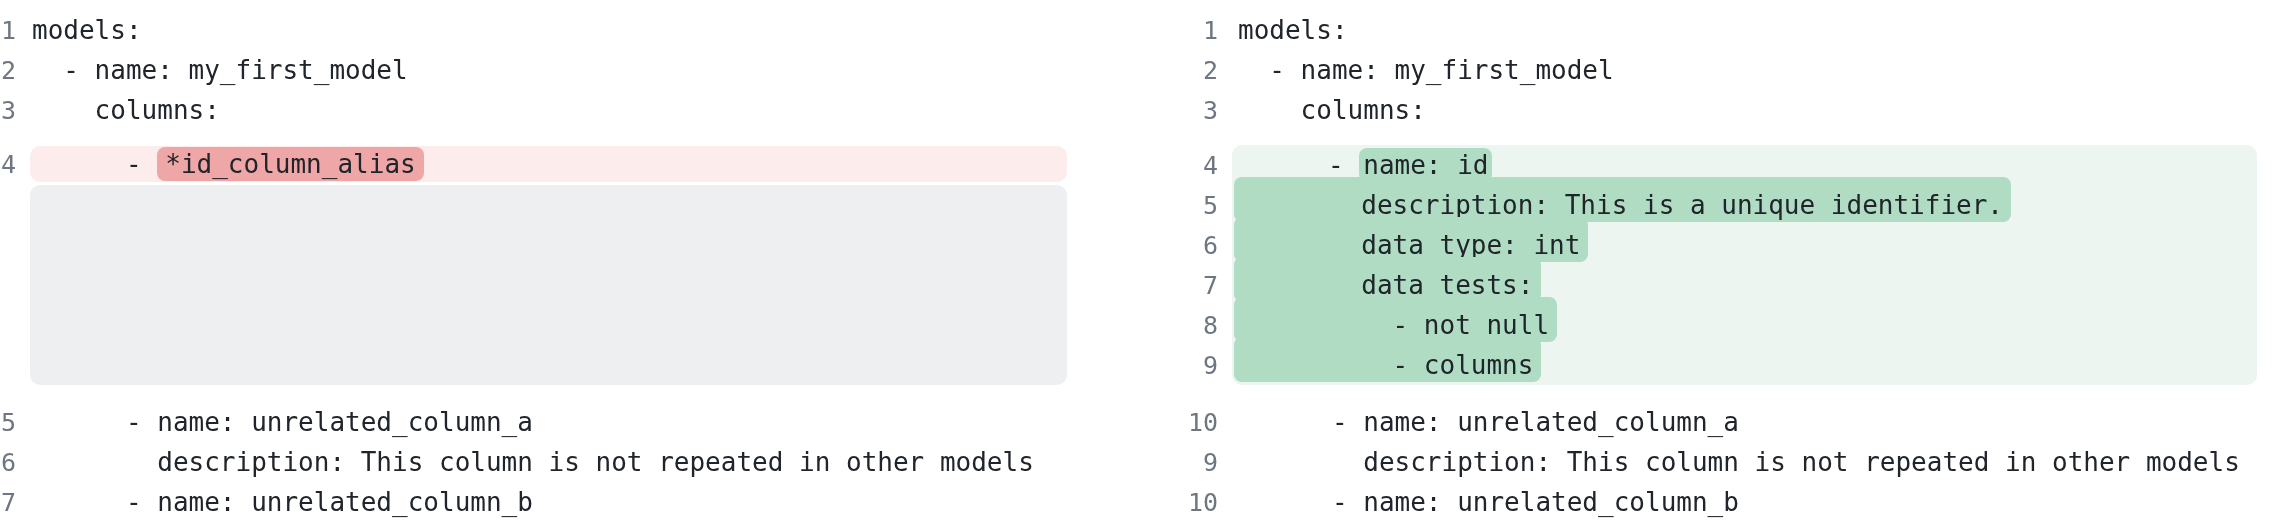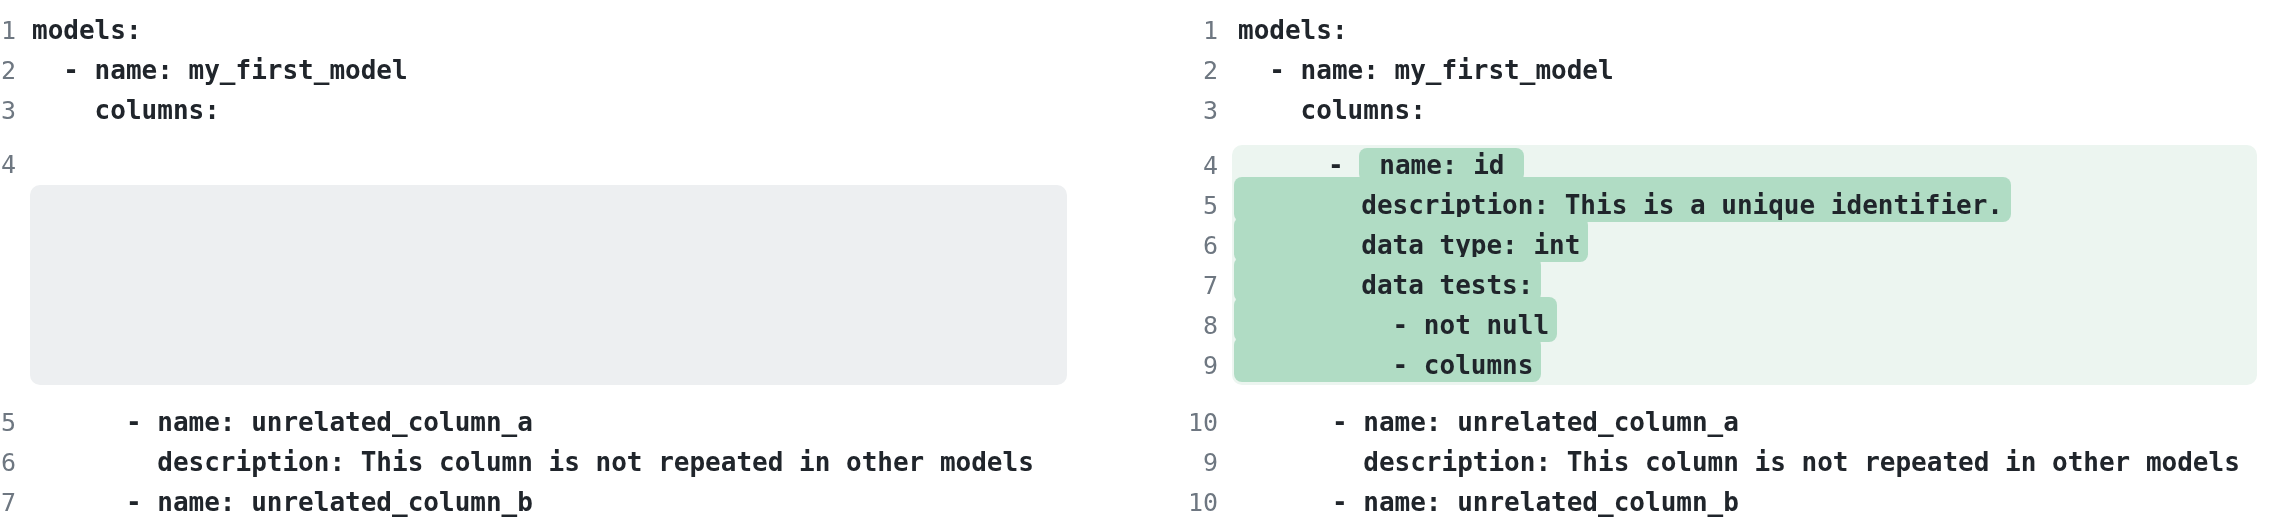"models:" .codecell { font-weight: bold -> none }
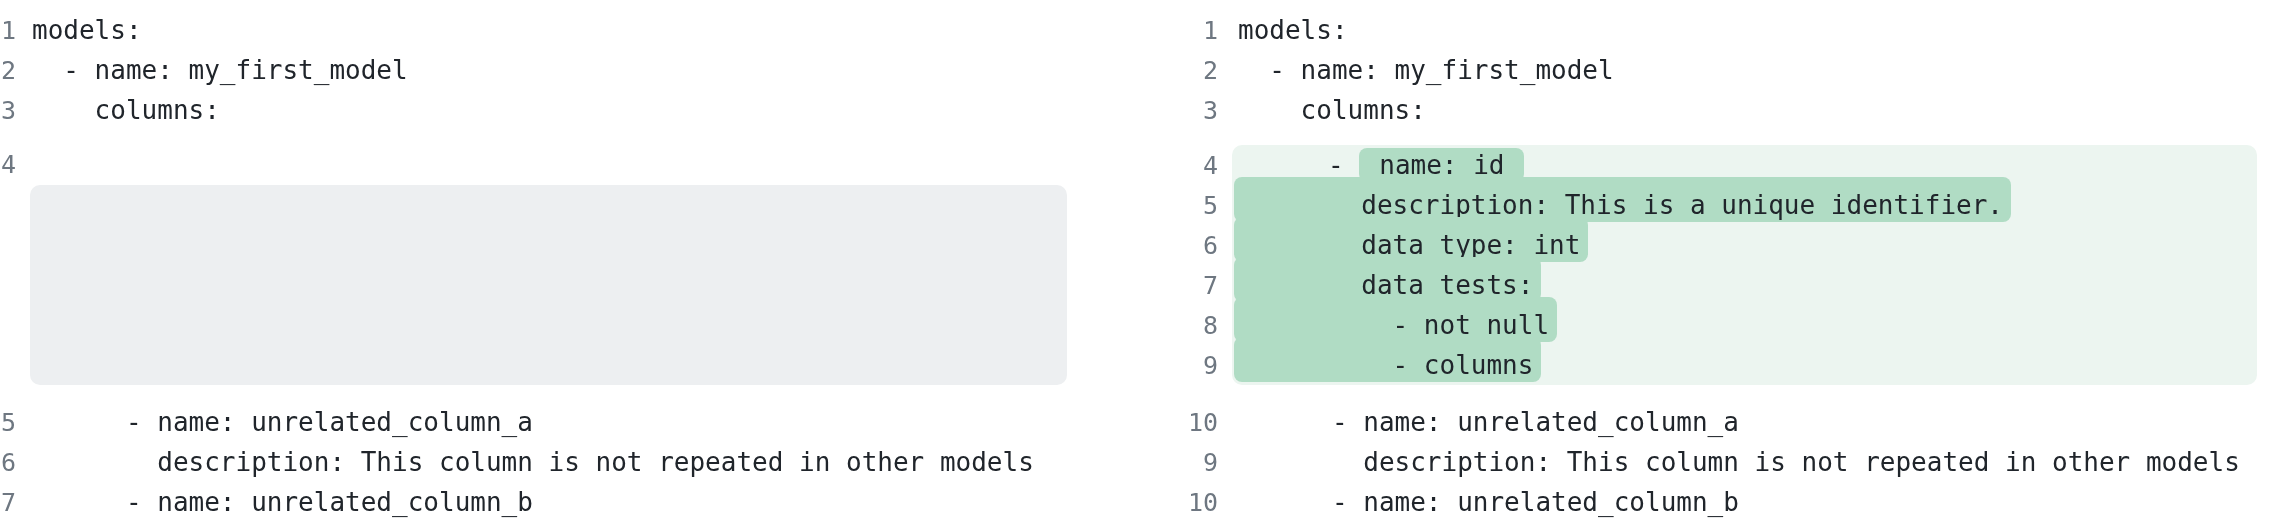"- *id_column_alias" div.removed-bg { html: none -> <div> <div> - <span>*id_column_alias</span></div> </div> }
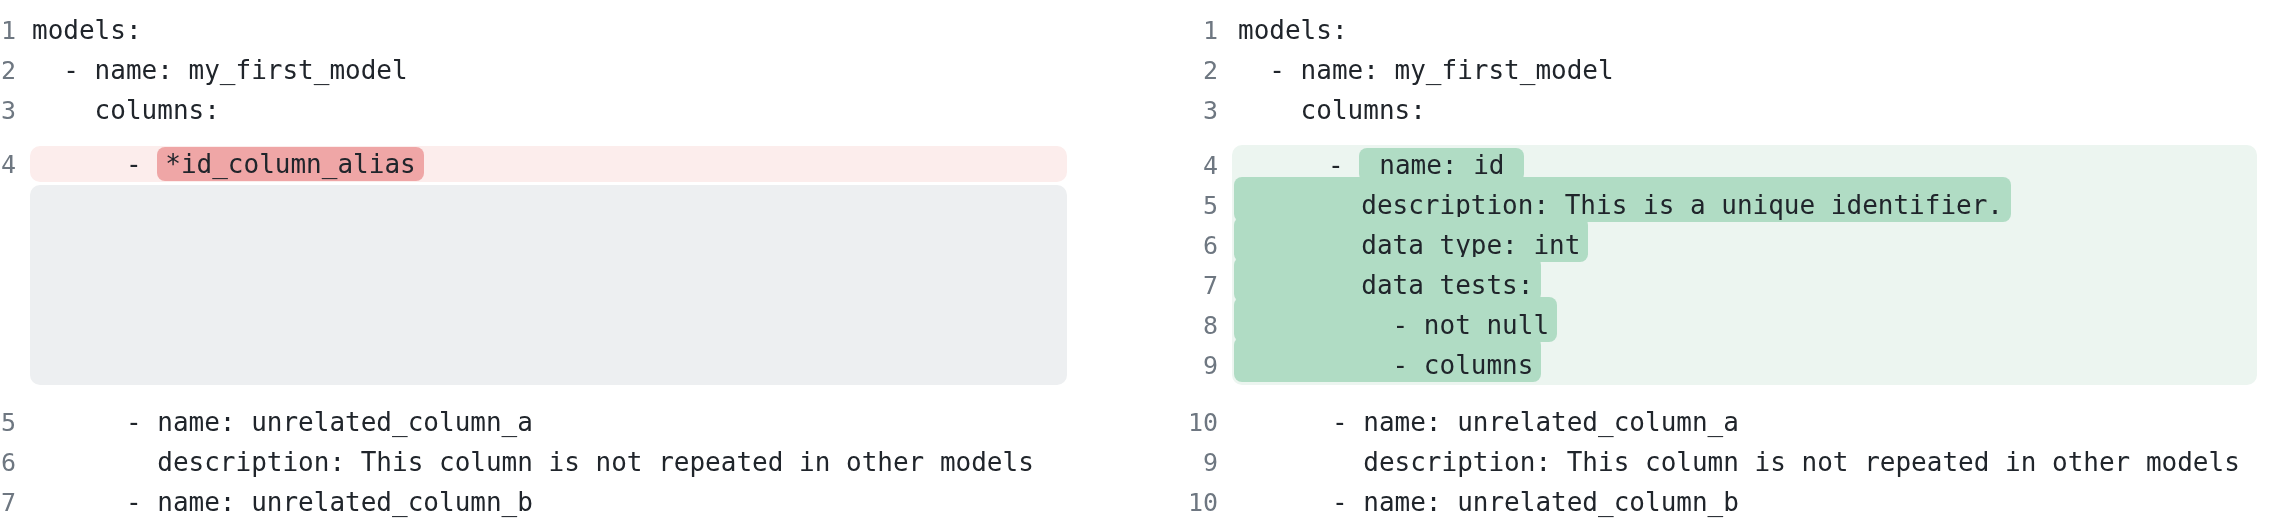"name: id" .hl-added { padding: 2px 20px -> 2px 4px }
